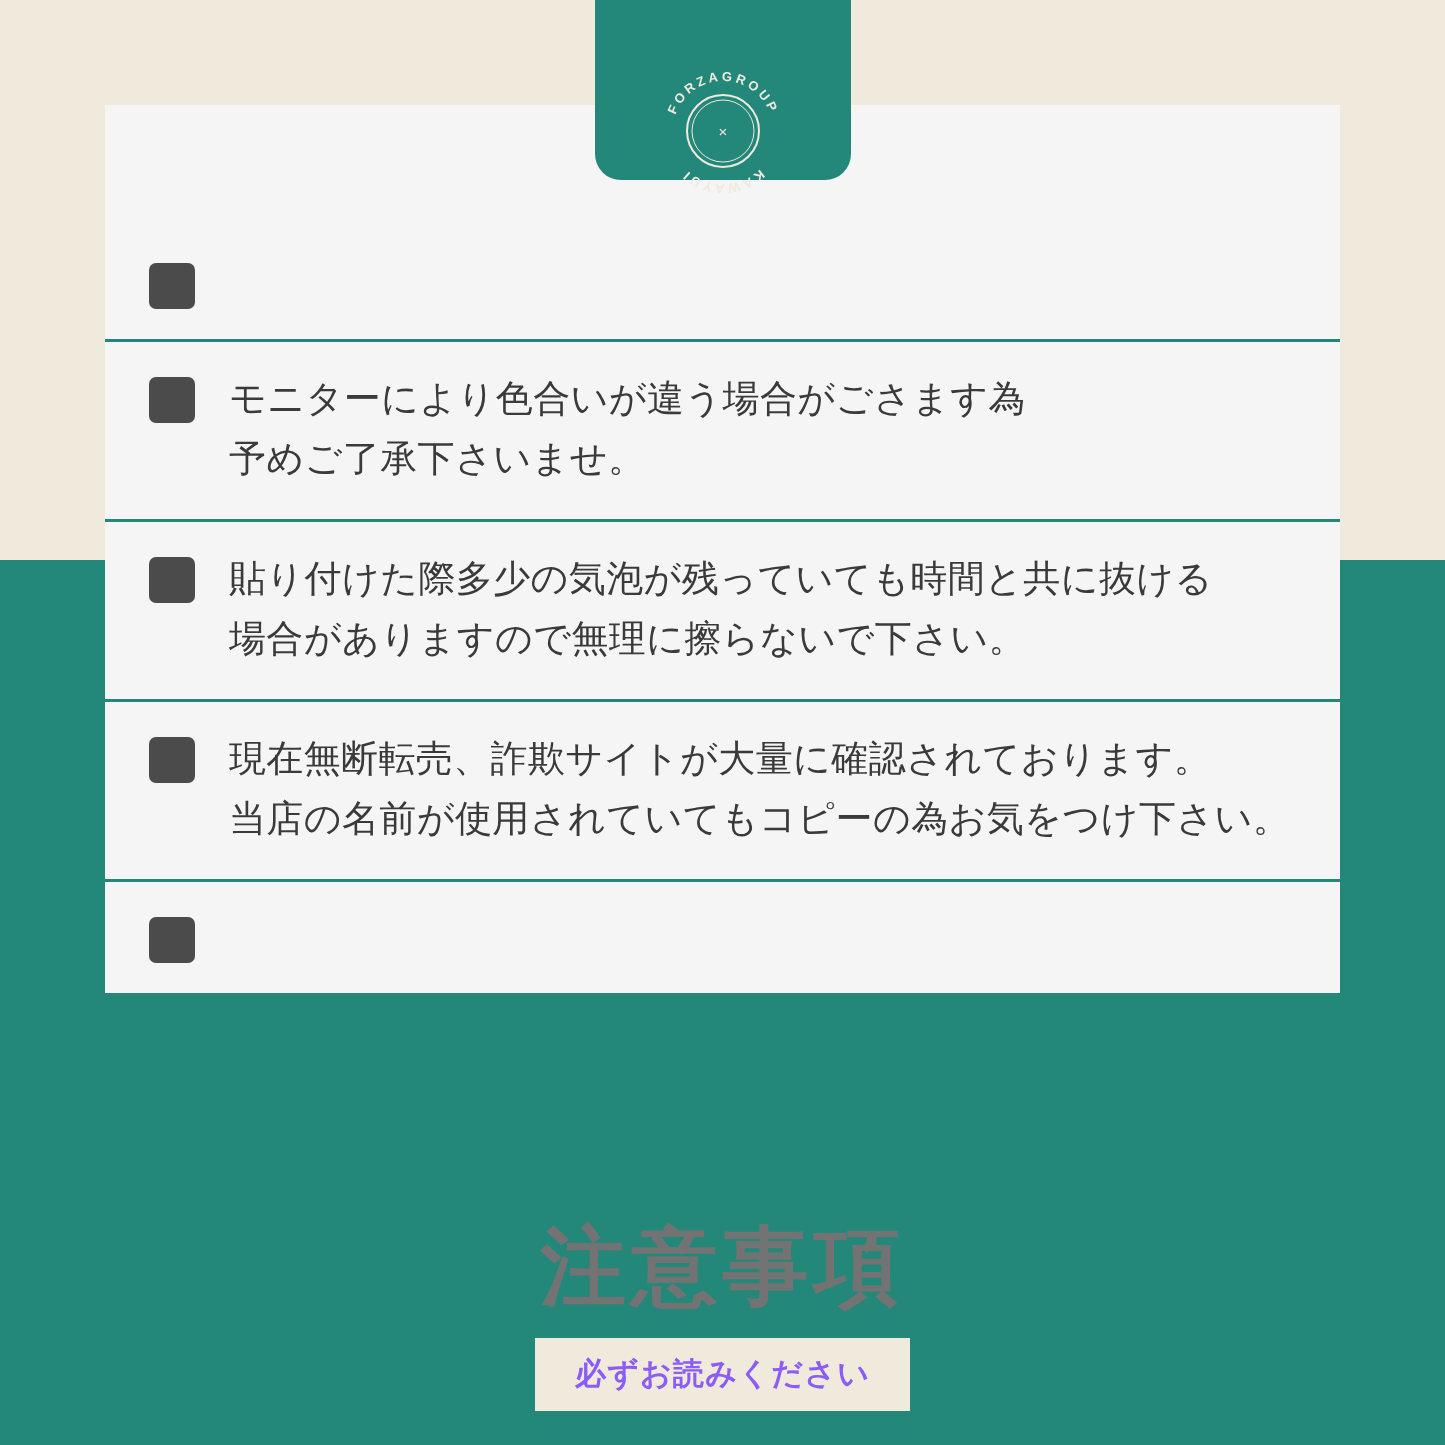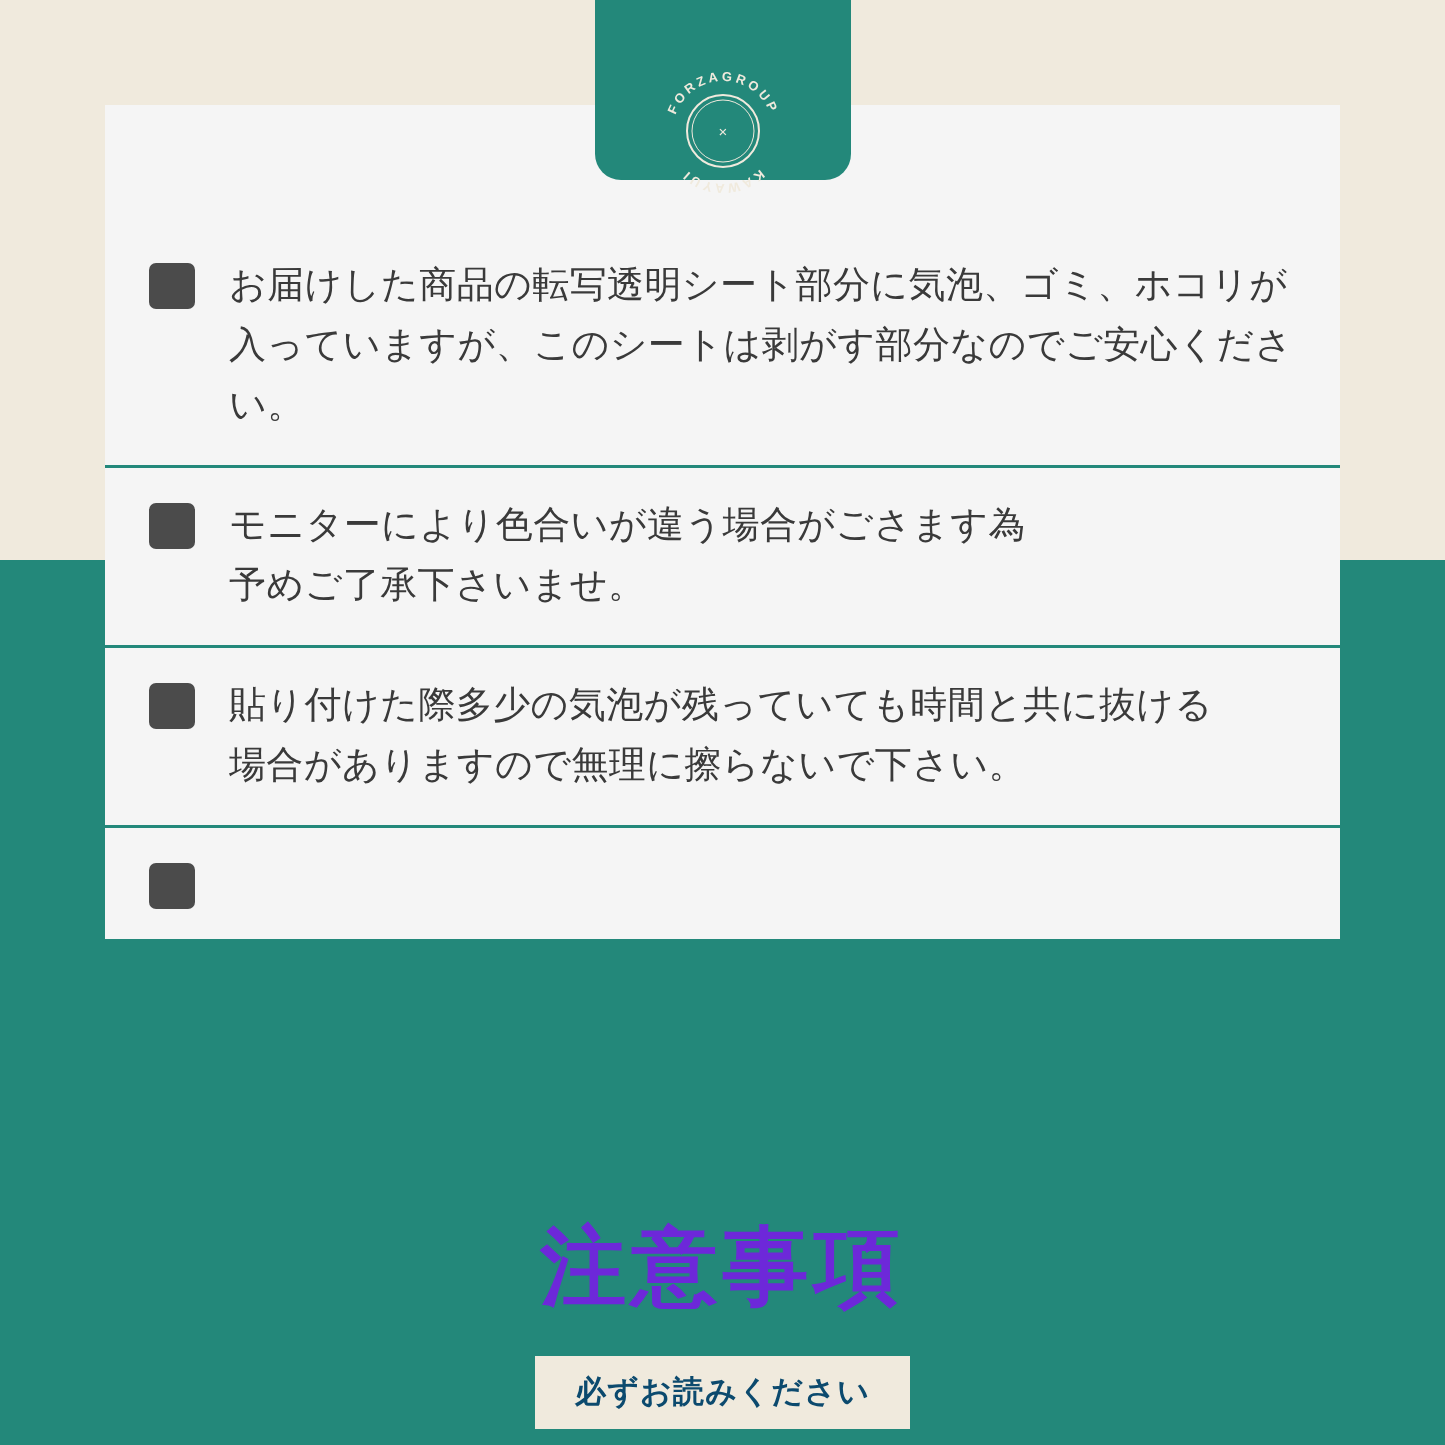"お届けした商品の転写透明シート部分に気泡、ゴミ、ホコリが" div.note-text { html: <div>お届けした商品の転写透明シート部分に気泡、ゴミ、ホコリが 入っていますが、このシートは剥がす部分なのでご安心ください。</div> -> none }
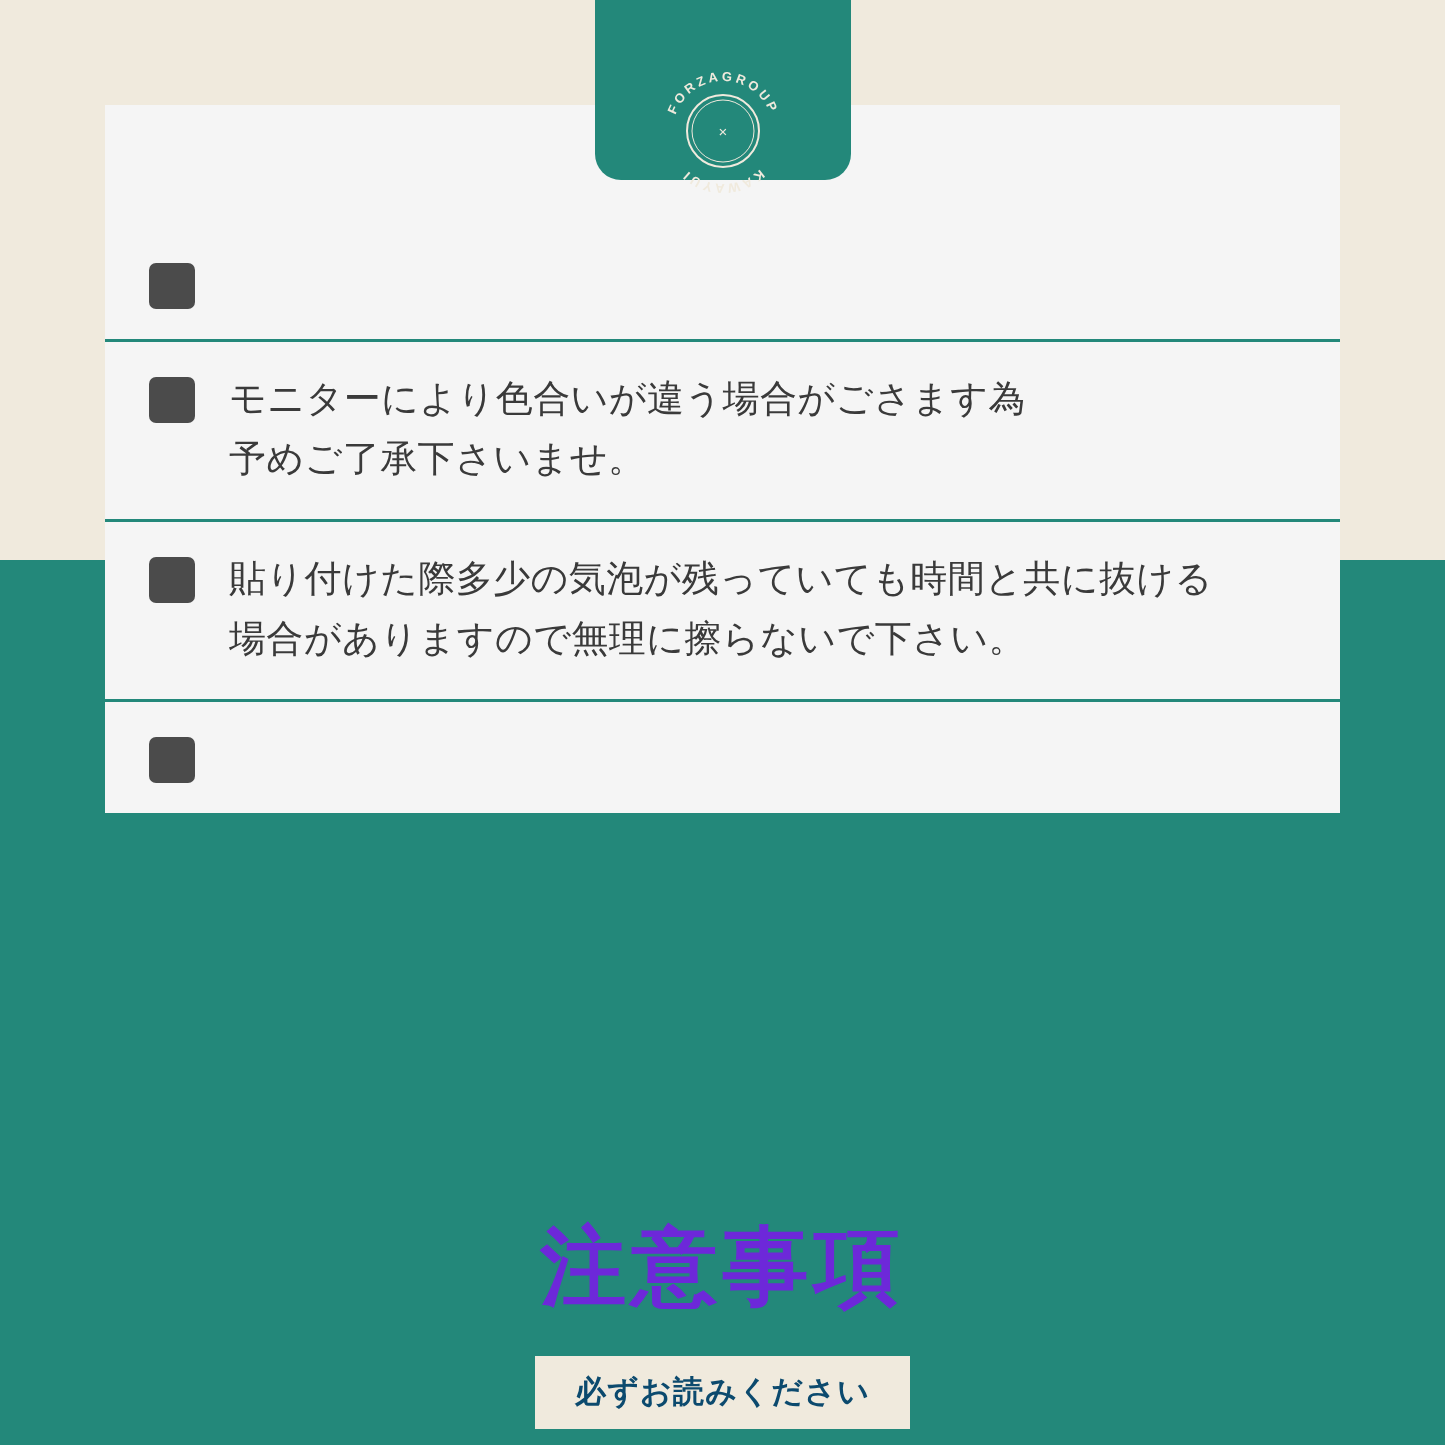"現在無断転売、詐欺サイトが大量に確認されております。" div.note-row { html: none -> <div> <div></div> <div>現在無断転売、詐欺サイトが大量に確認されております。 当店の名前が使用されていてもコピーの為お気をつけ下さい。</div> </div> }
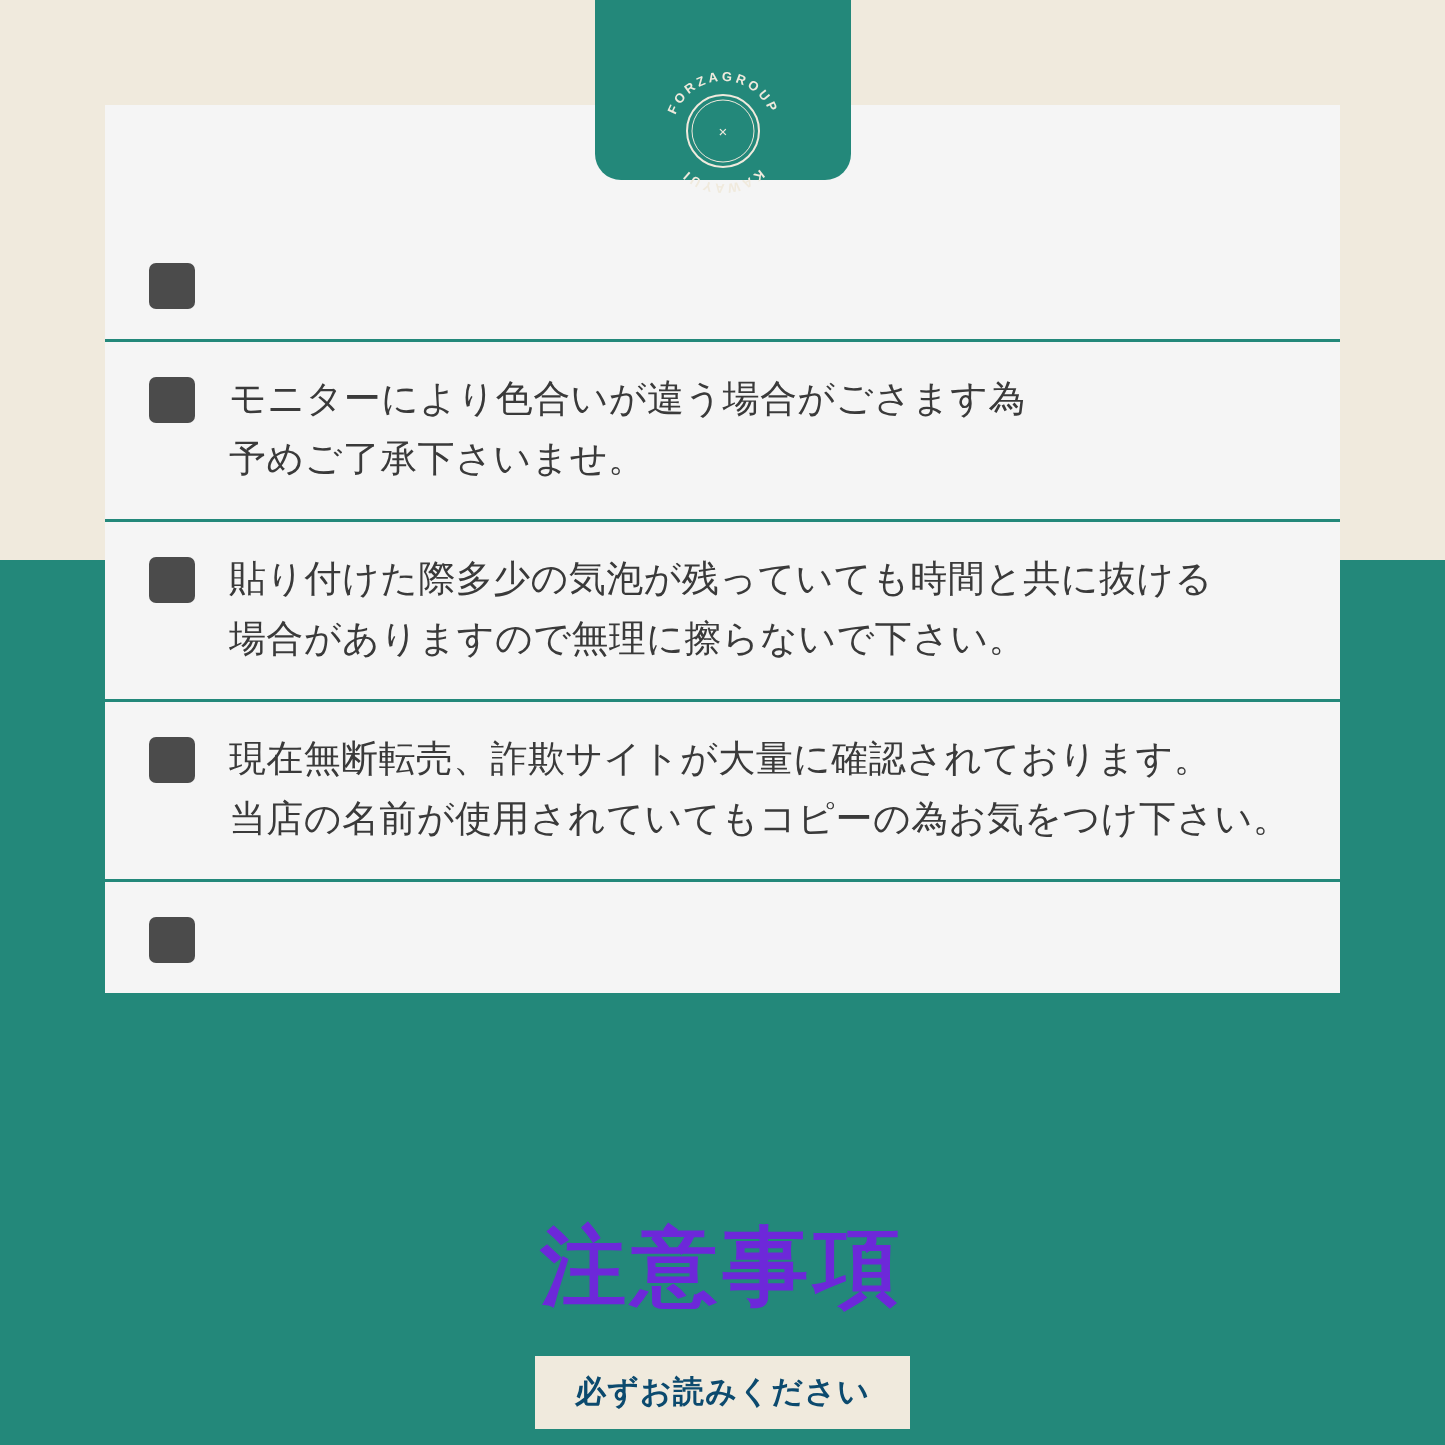"注意事項" .footer-title { color: #6d28d9 -> #737373 }
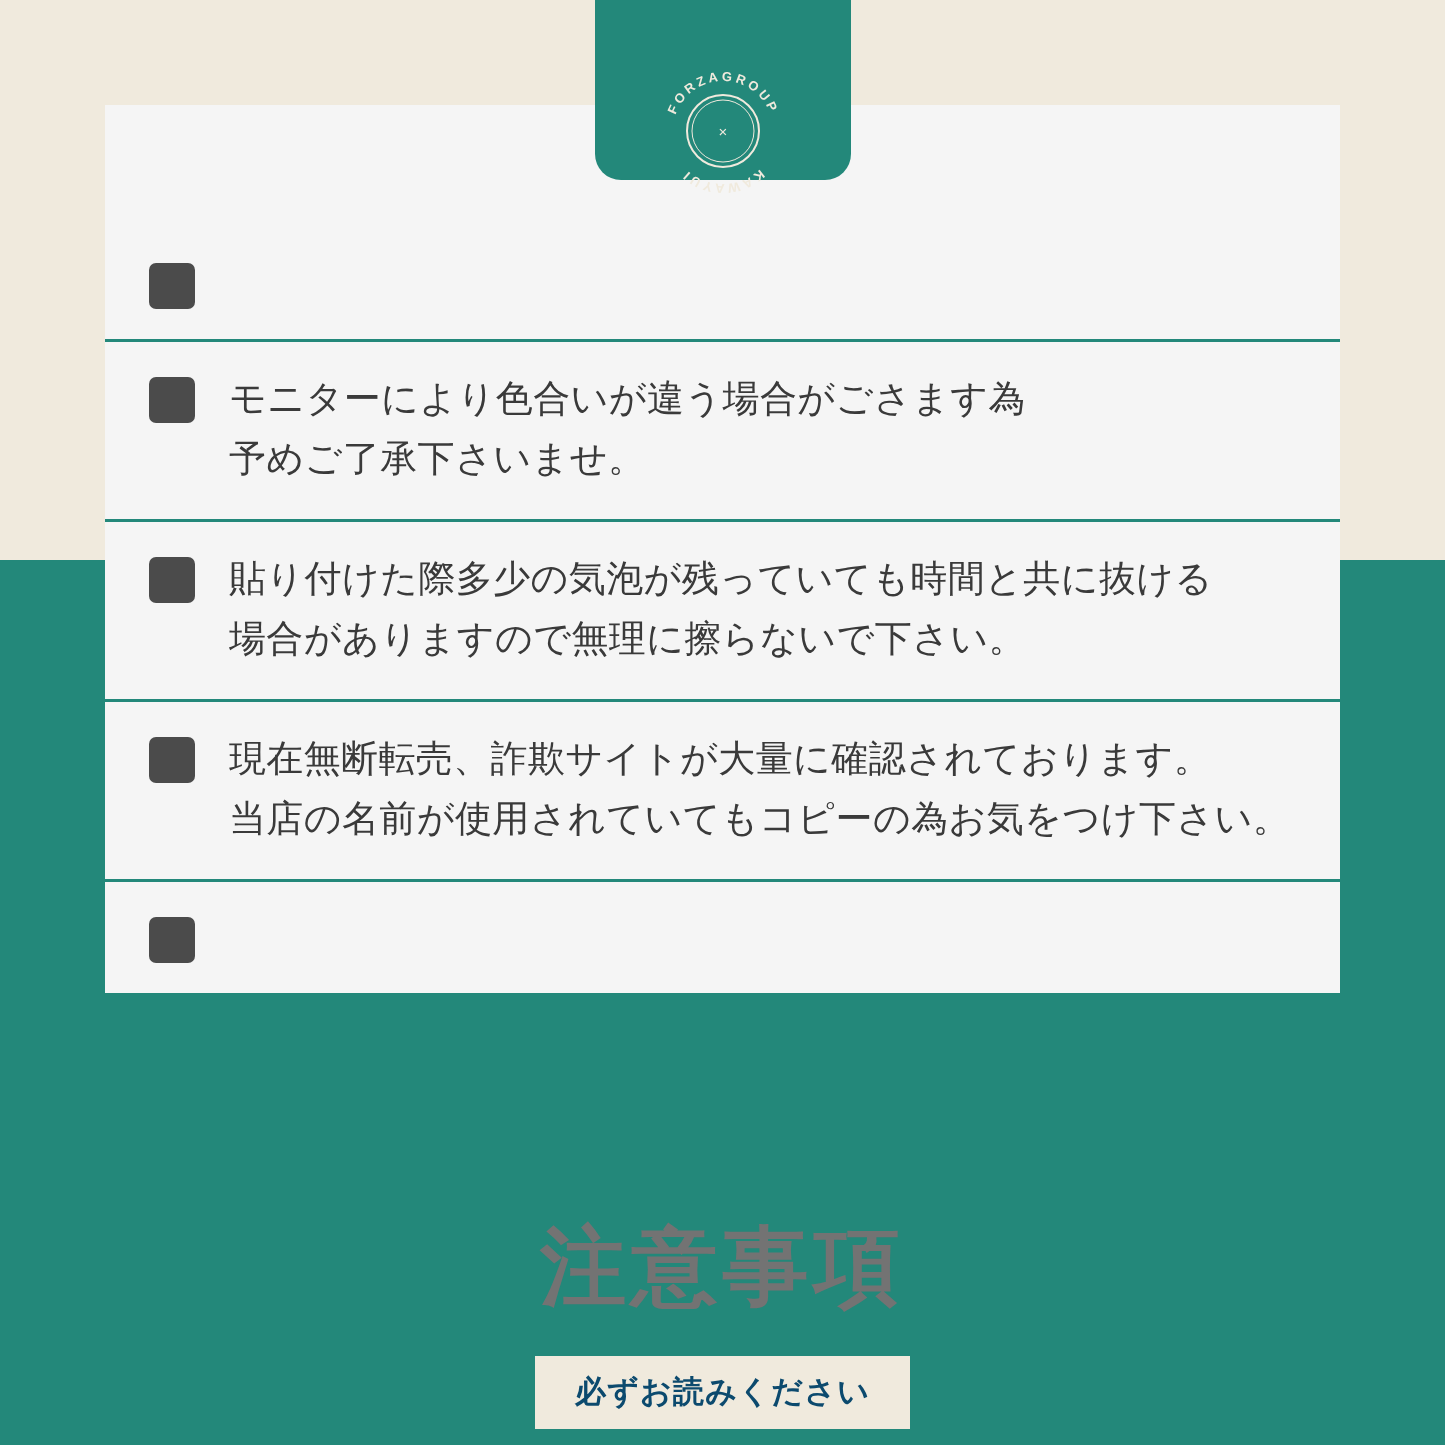"必ずお読みください" .footer-pill { color: #0c4a6e -> #8b5cf6; margin-top: 30px -> 12px }
